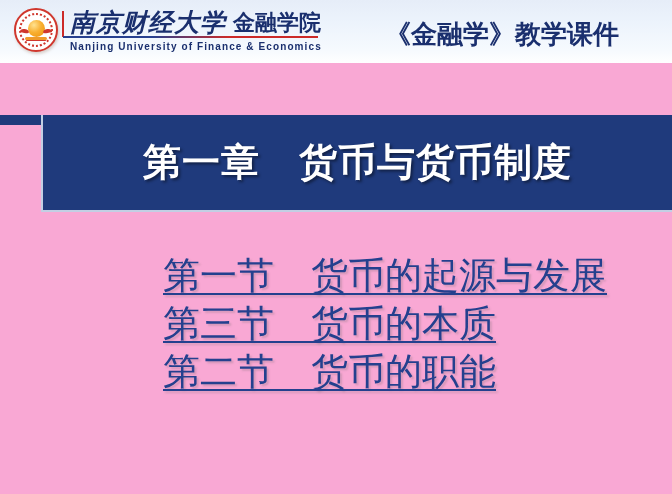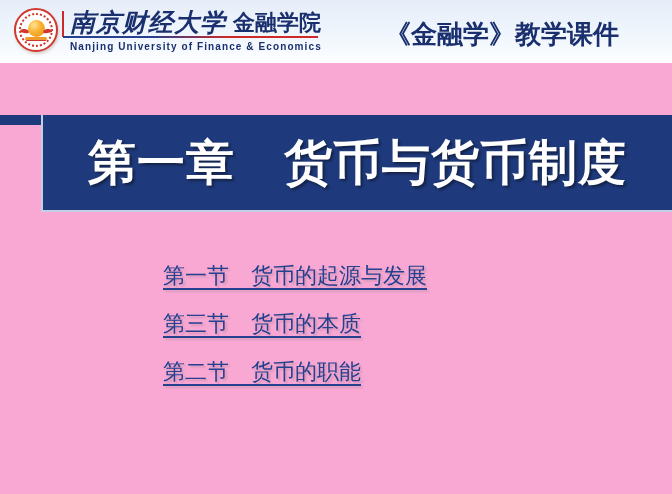"第一章 货币与货币制度" .chapter-title { font-size: 48px -> 38px }
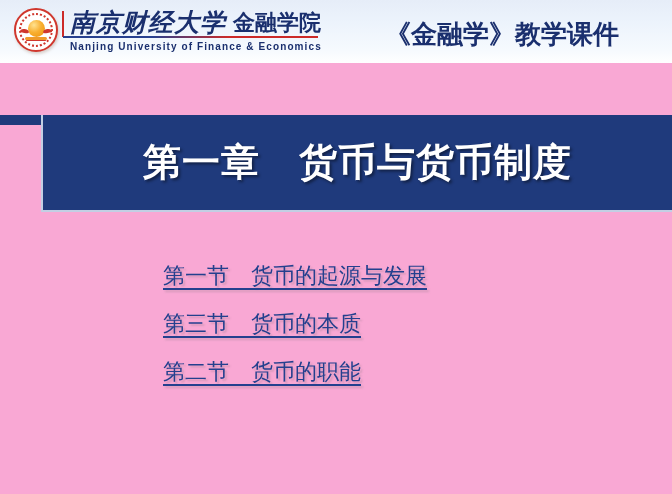"第一节 货币的起源与发展" .toc-link { font-size: 22px -> 37px }
